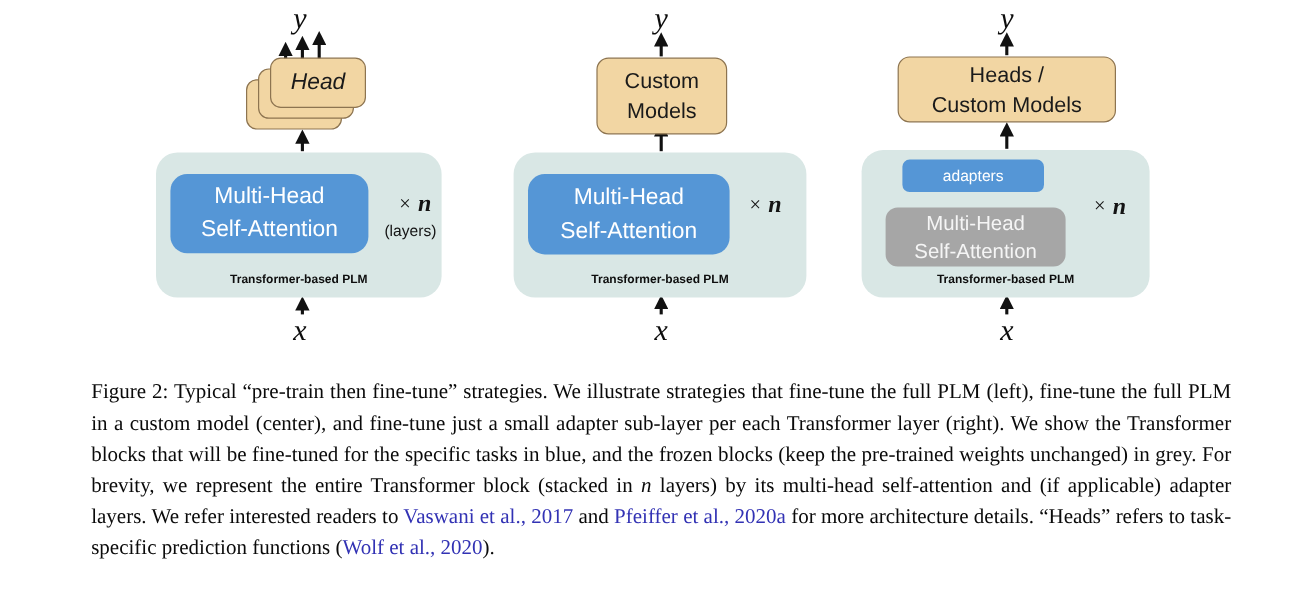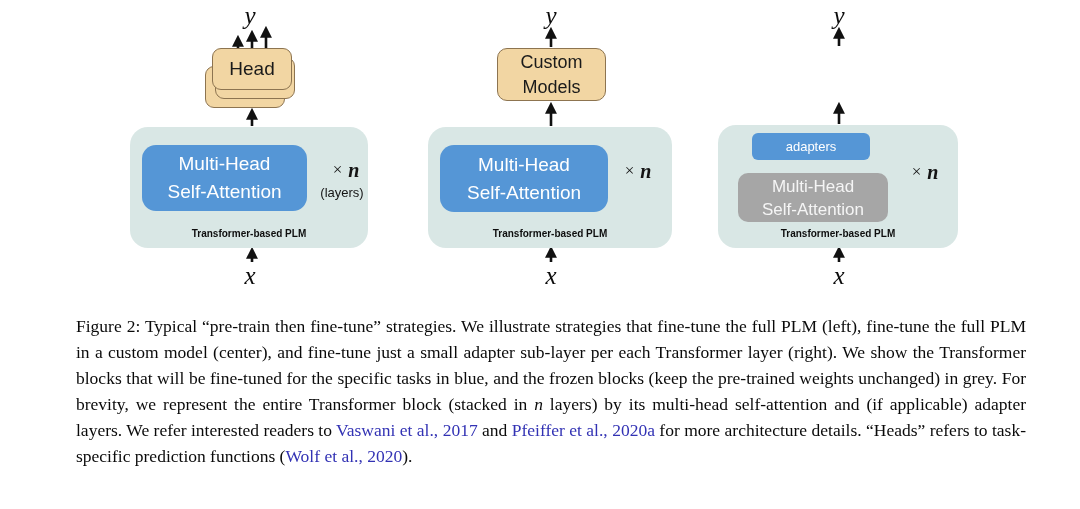"Head" div.abs { font-style: none -> italic; left: 212px -> 225px }
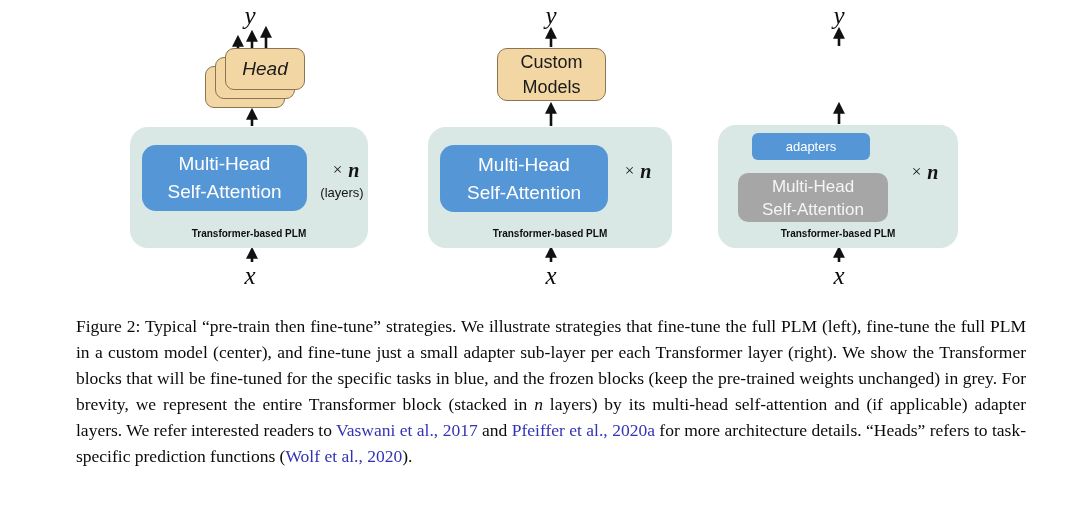"Custom" div.abs { height: 53px -> 64px }
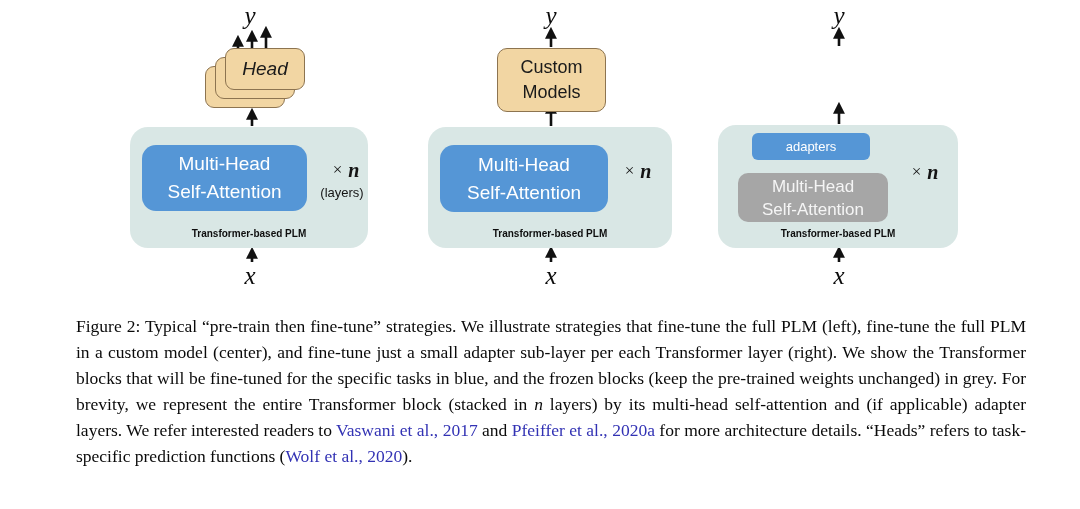"Heads /" div.abs { html: none -> <div> <div> <div>Heads /</div> <div>Custom Models</div> </div> </div> }
